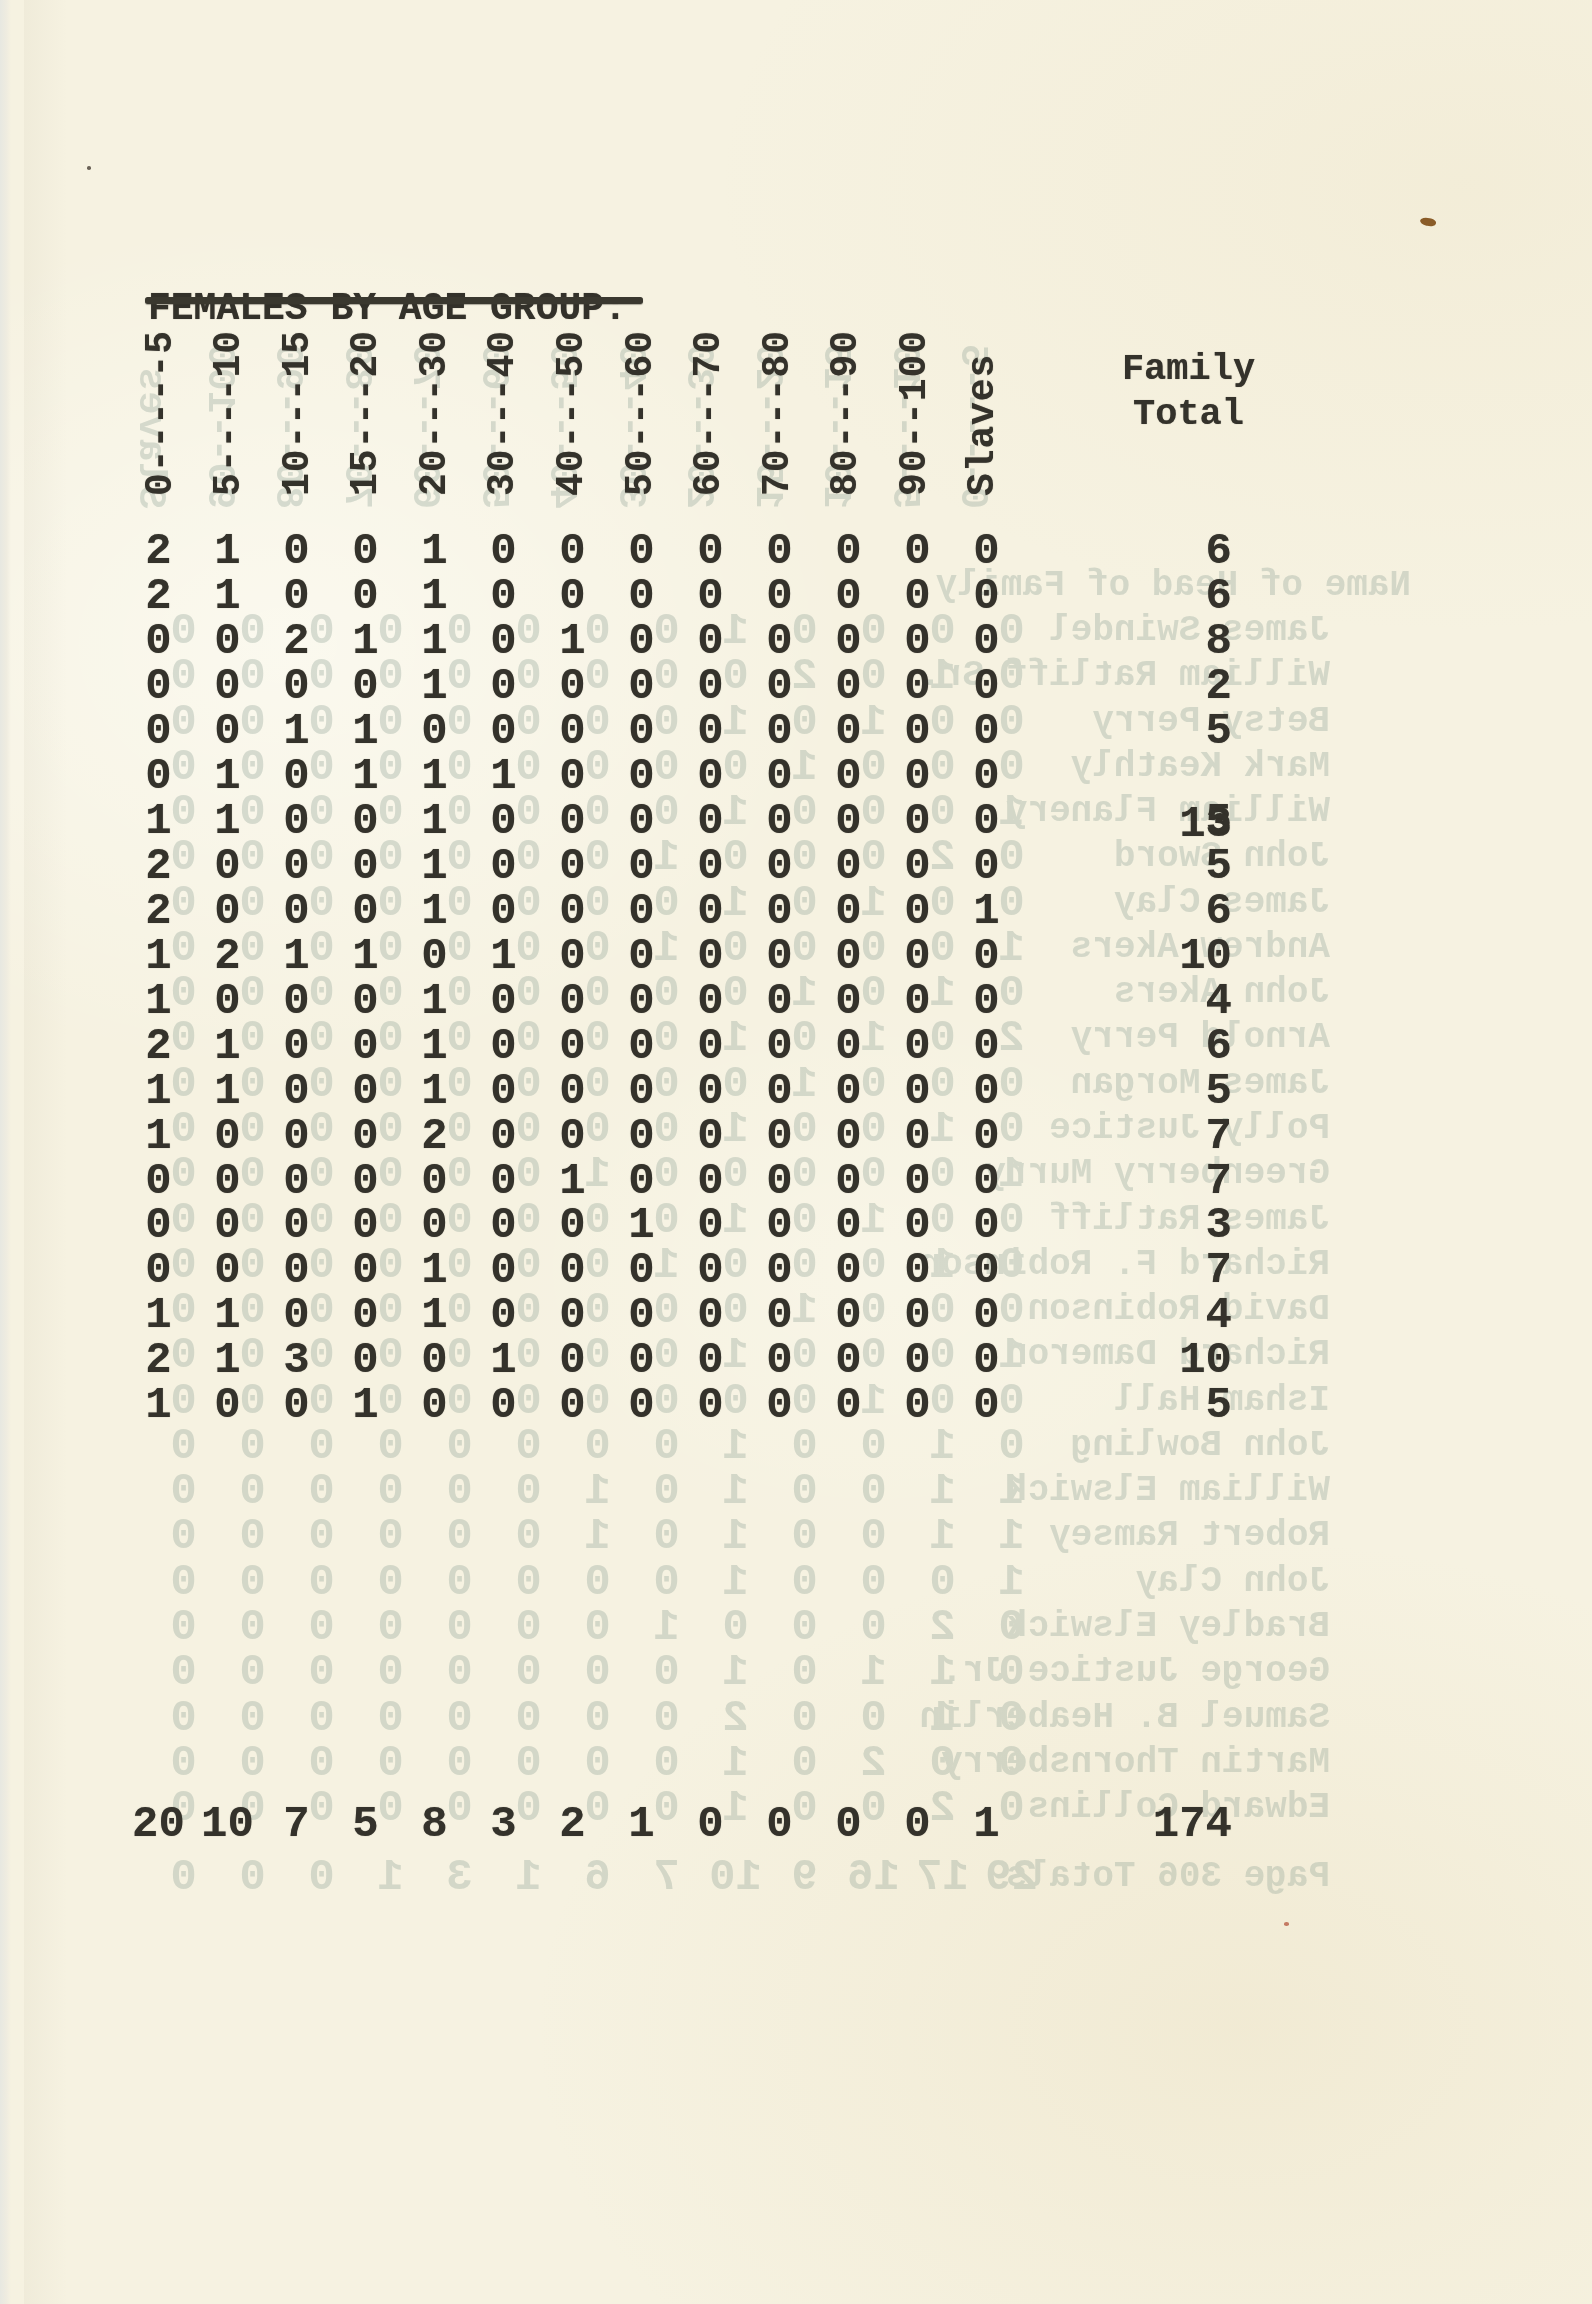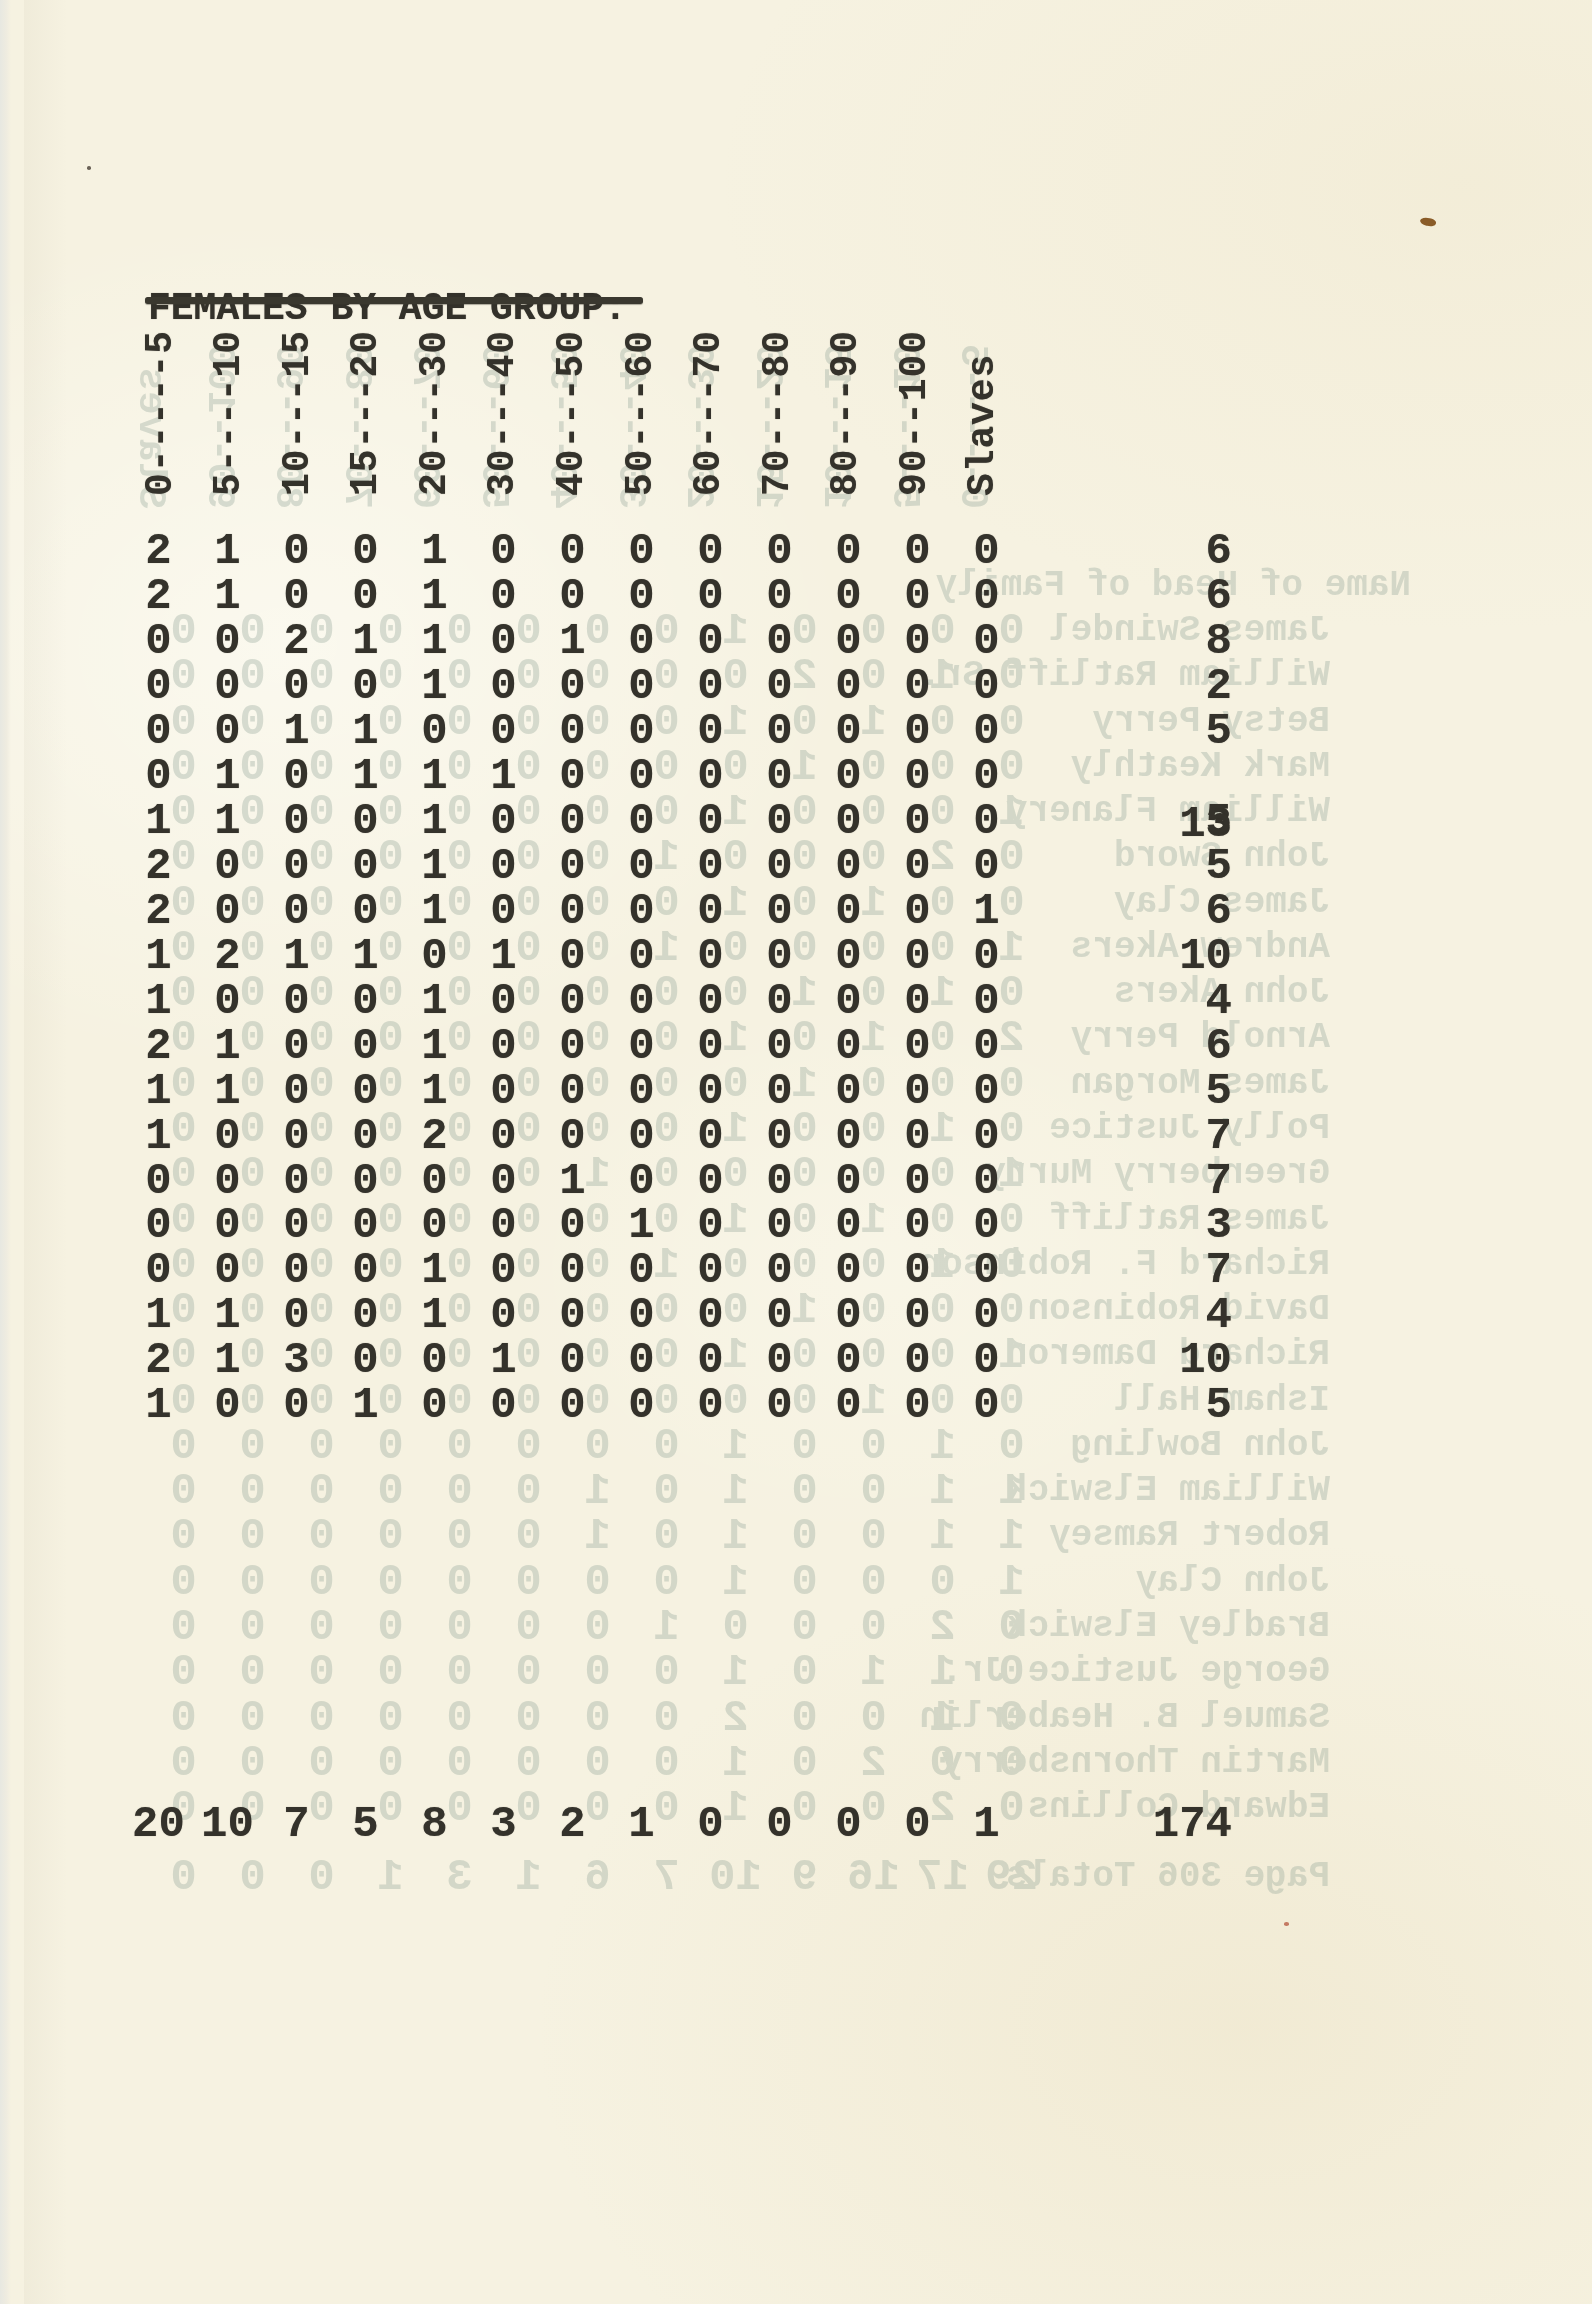"Family" div.famhdr { html: none -> <div> <div>Family</div> <div>Total</div> </div> }
